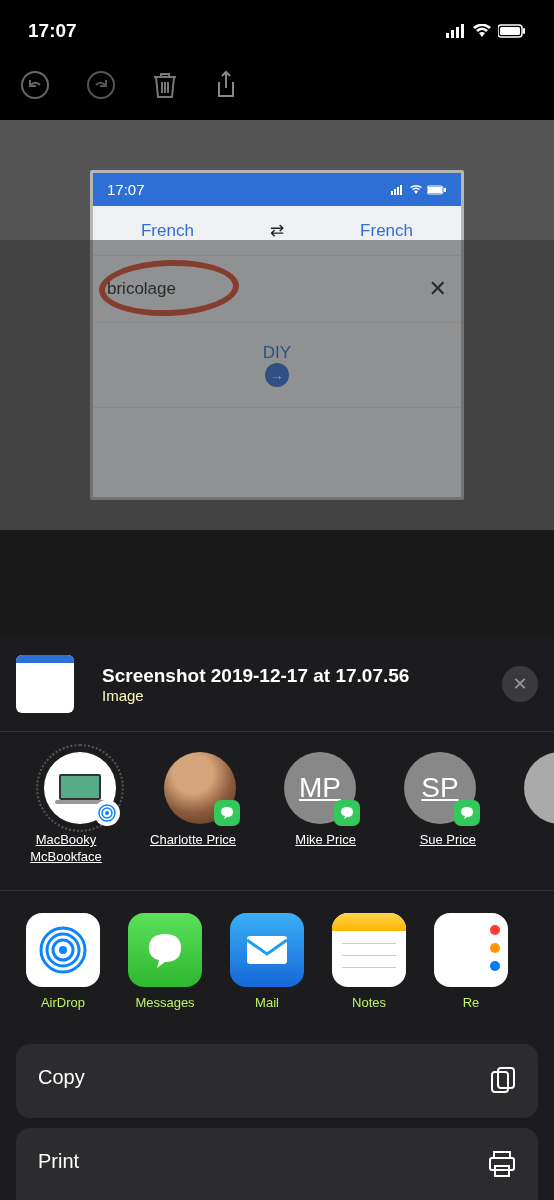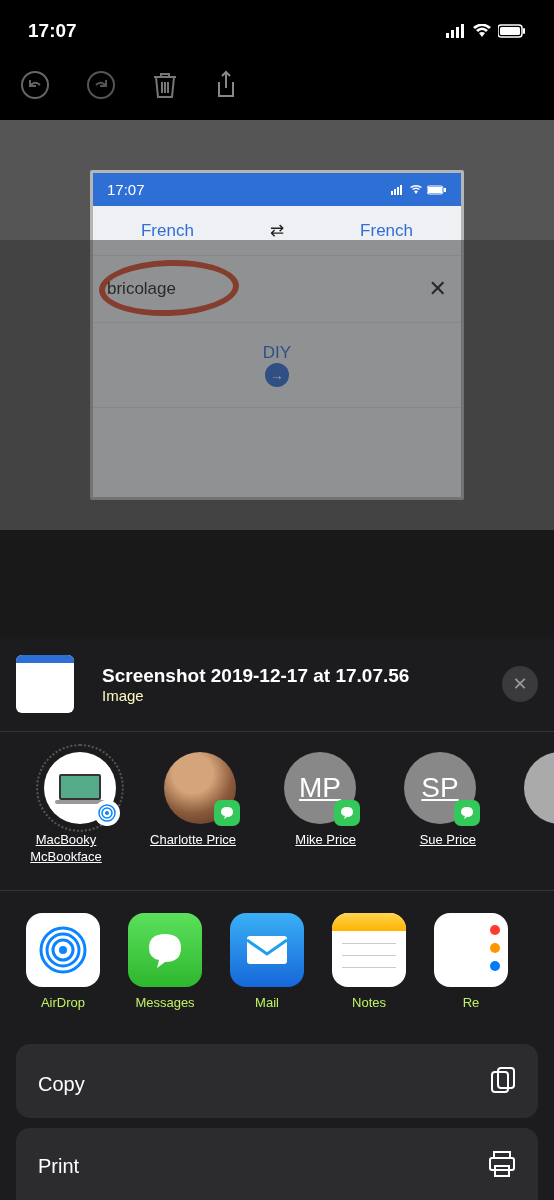"Copy" .action-item { align-items: flex-end -> flex-start }
